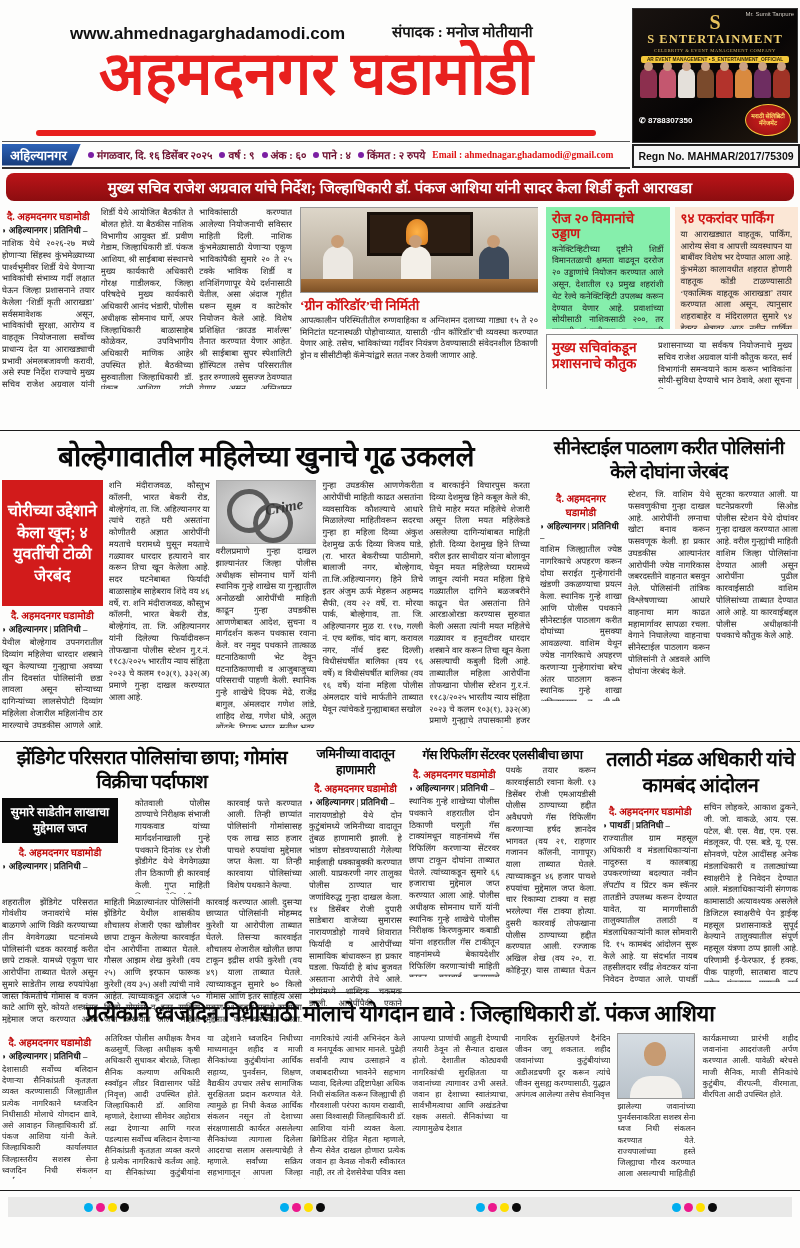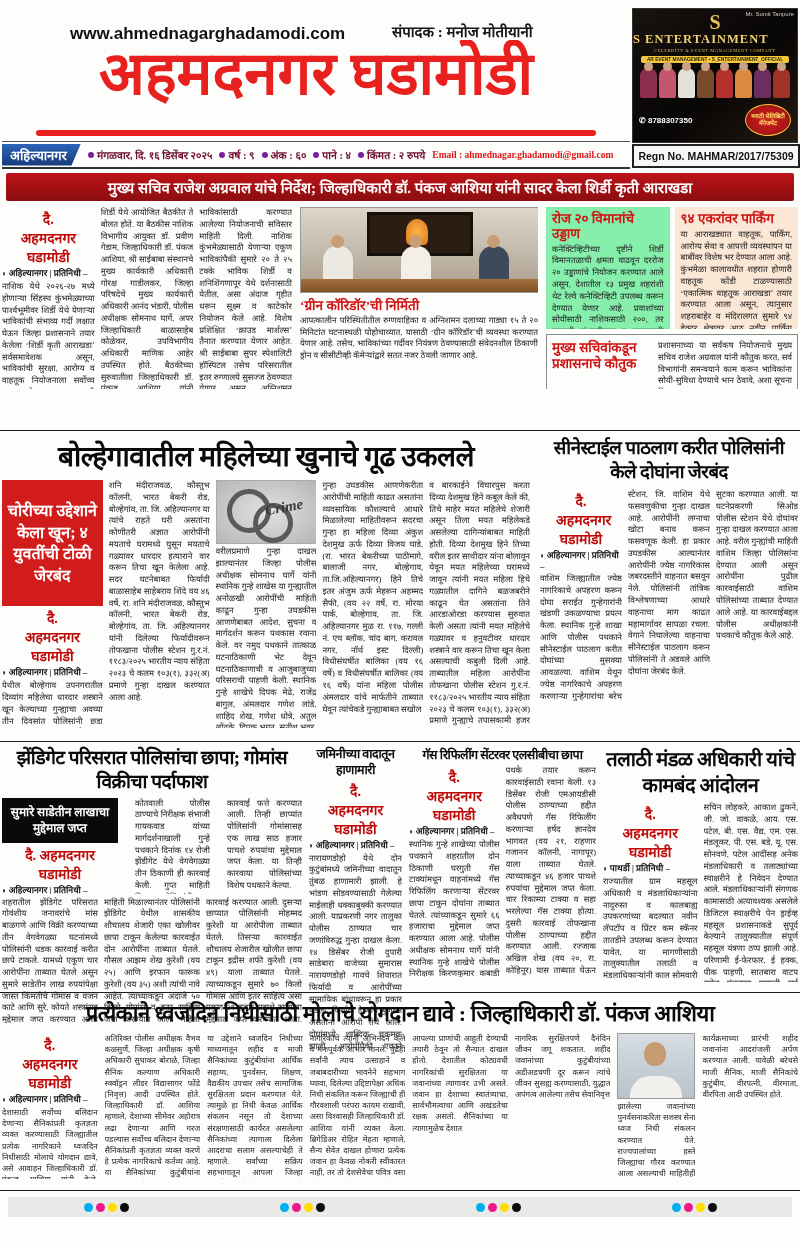"S ENTERTAINMENT" .ad-brand { text-align: none -> center }
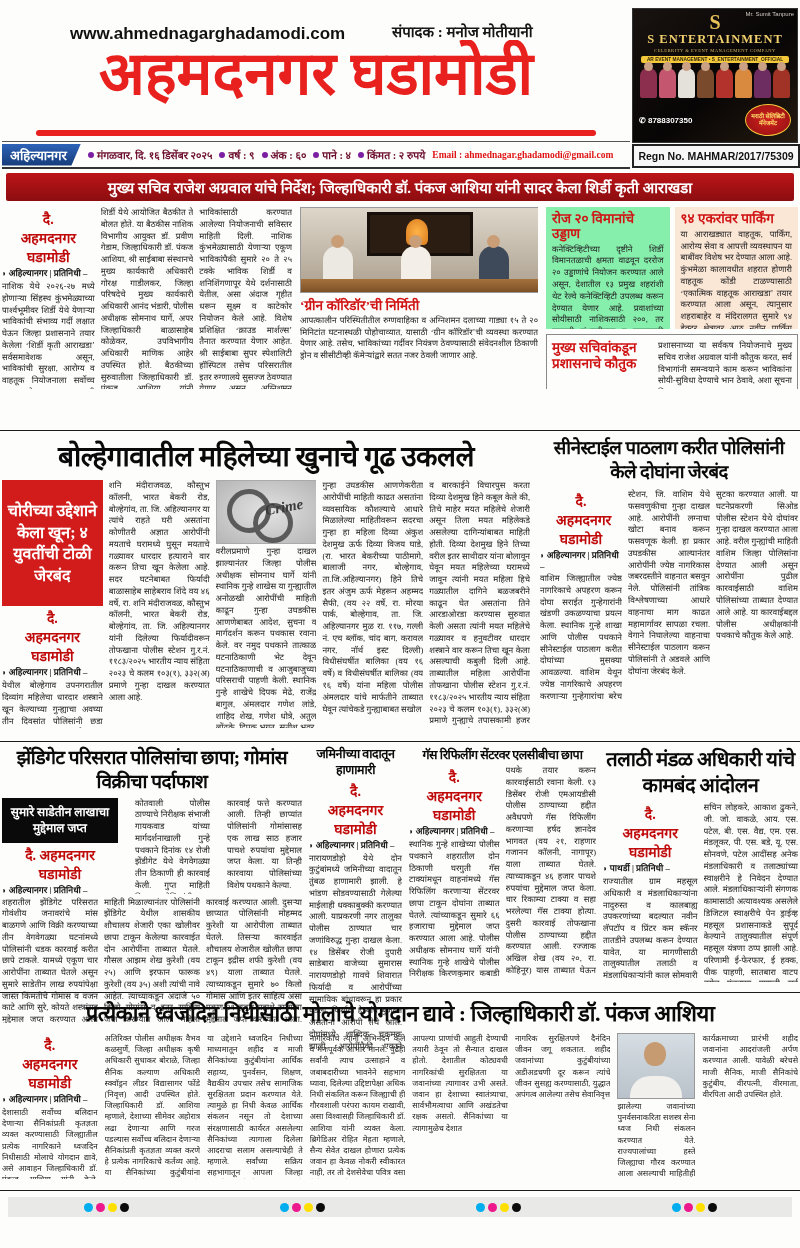"मुख्य सचिव राजेश अग्रवाल यांचे" .lead-strap { border-radius: 2px -> 8px }
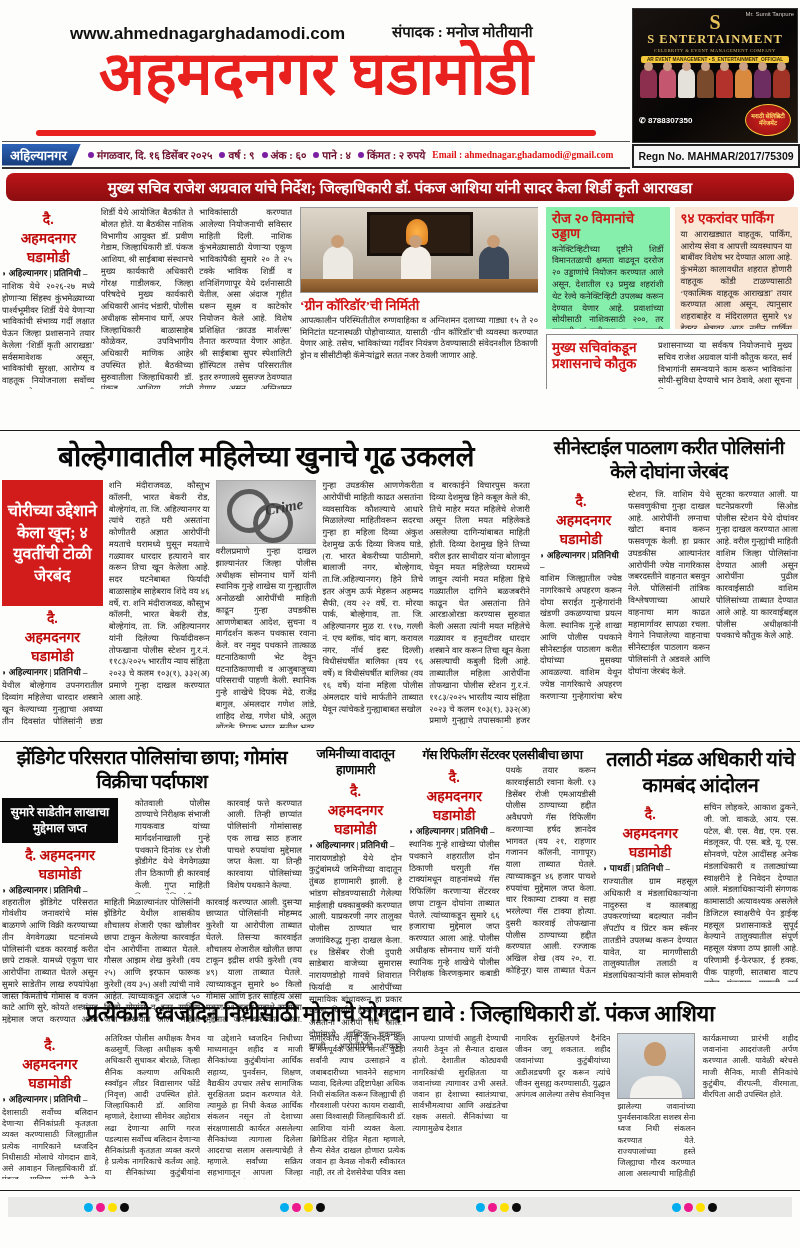"दै. अहमदनगर घडामोडी" .dl-paper { font-size: 14px -> 10px; margin: 2px 16px 1px -> 2px 0 1px }
